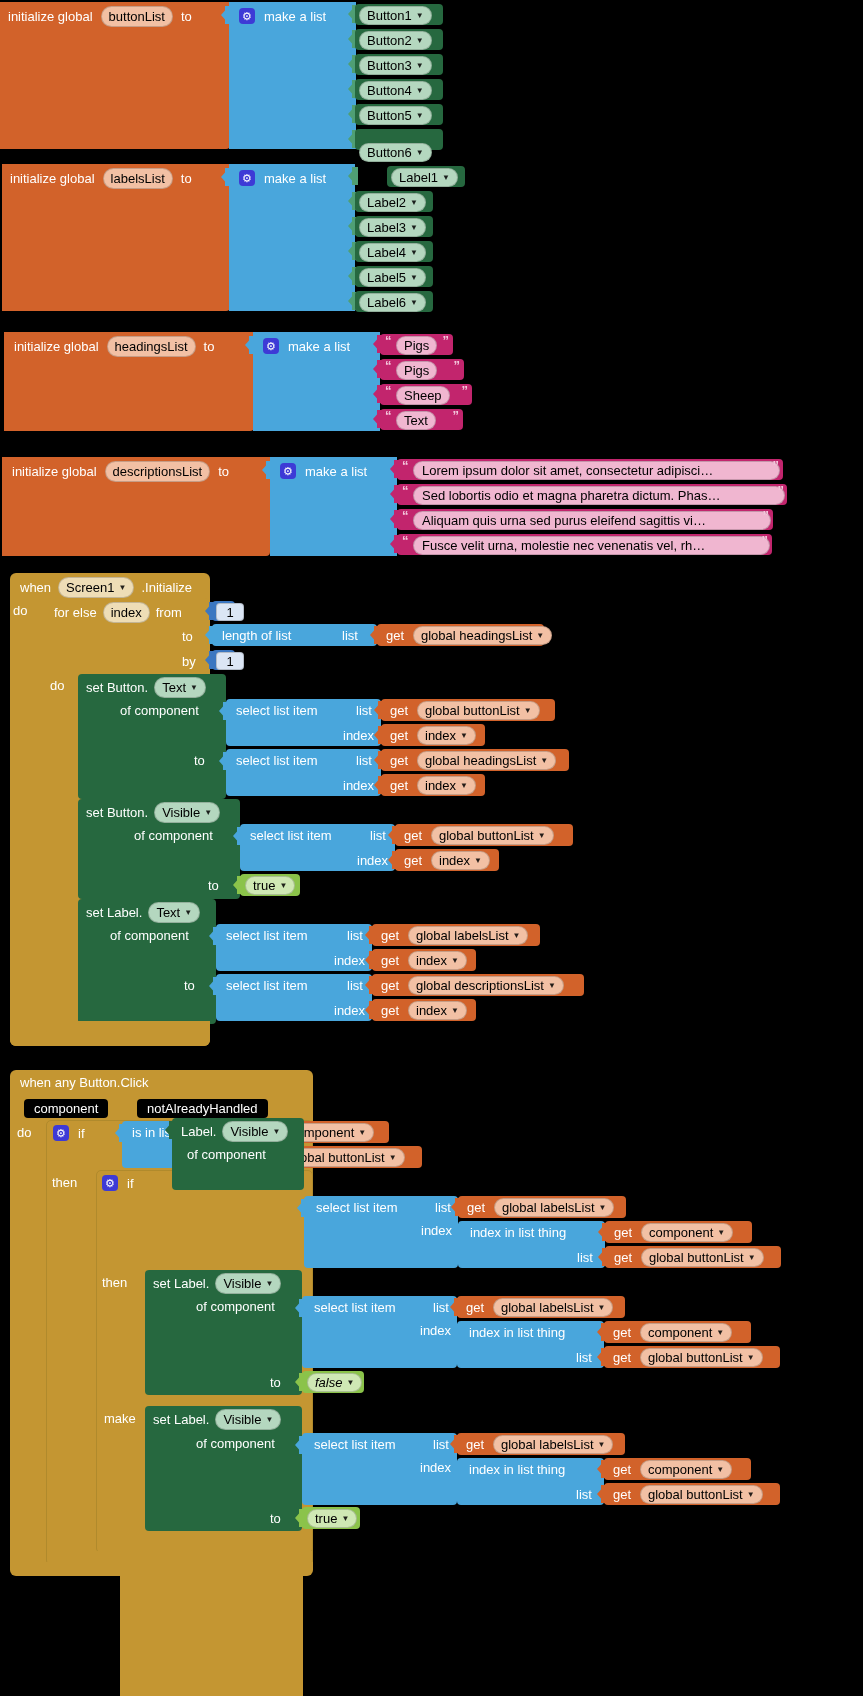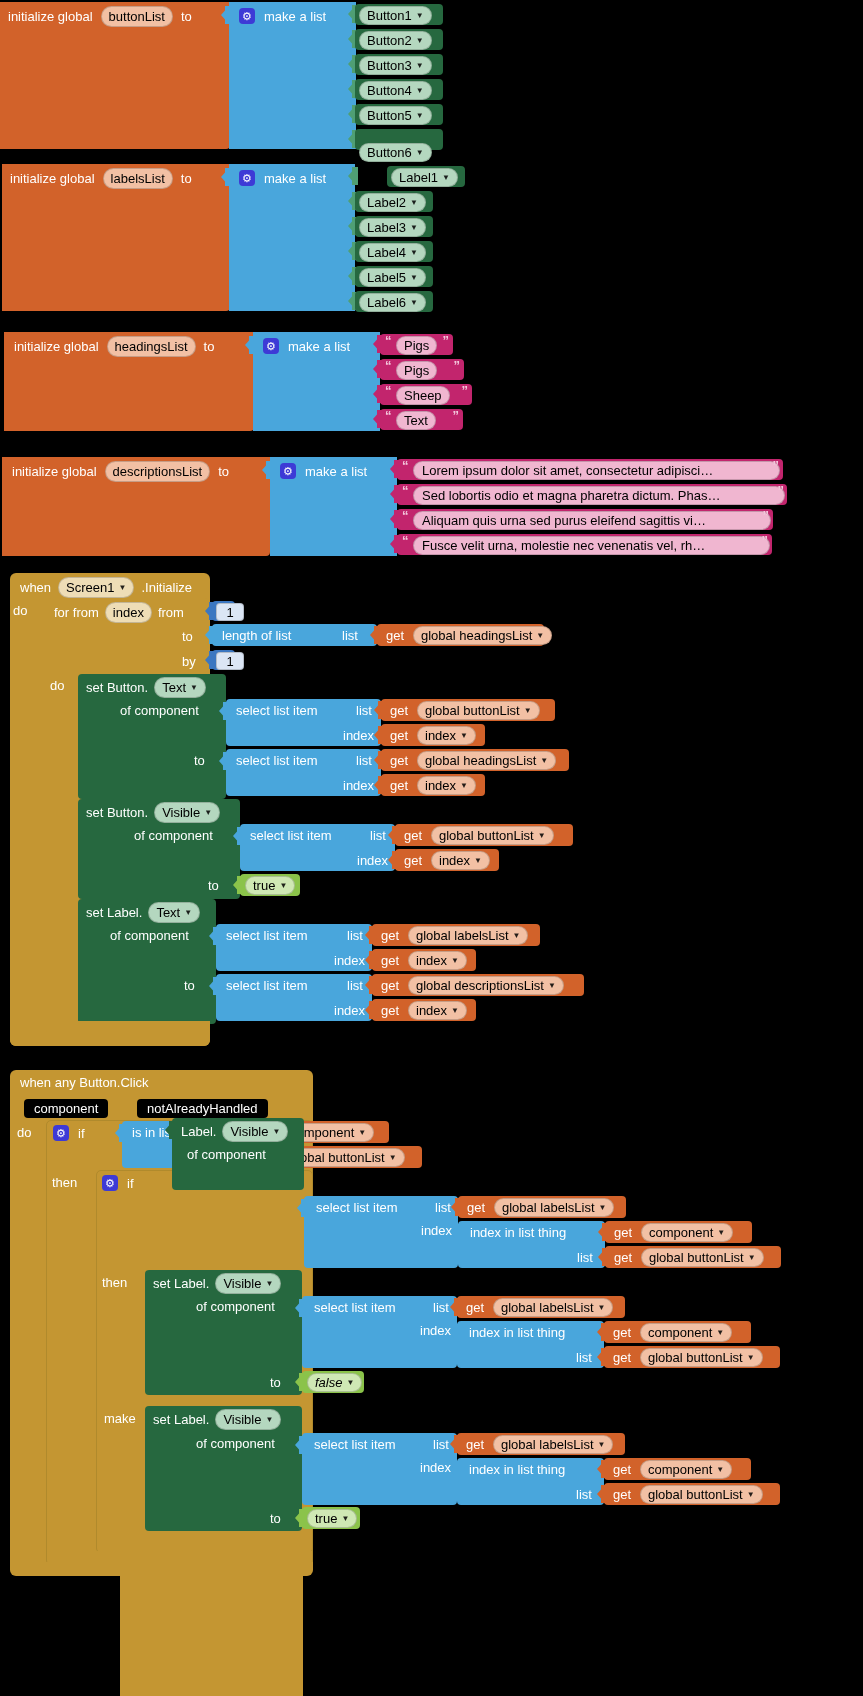"for from" span.lbl { text: from -> else }
